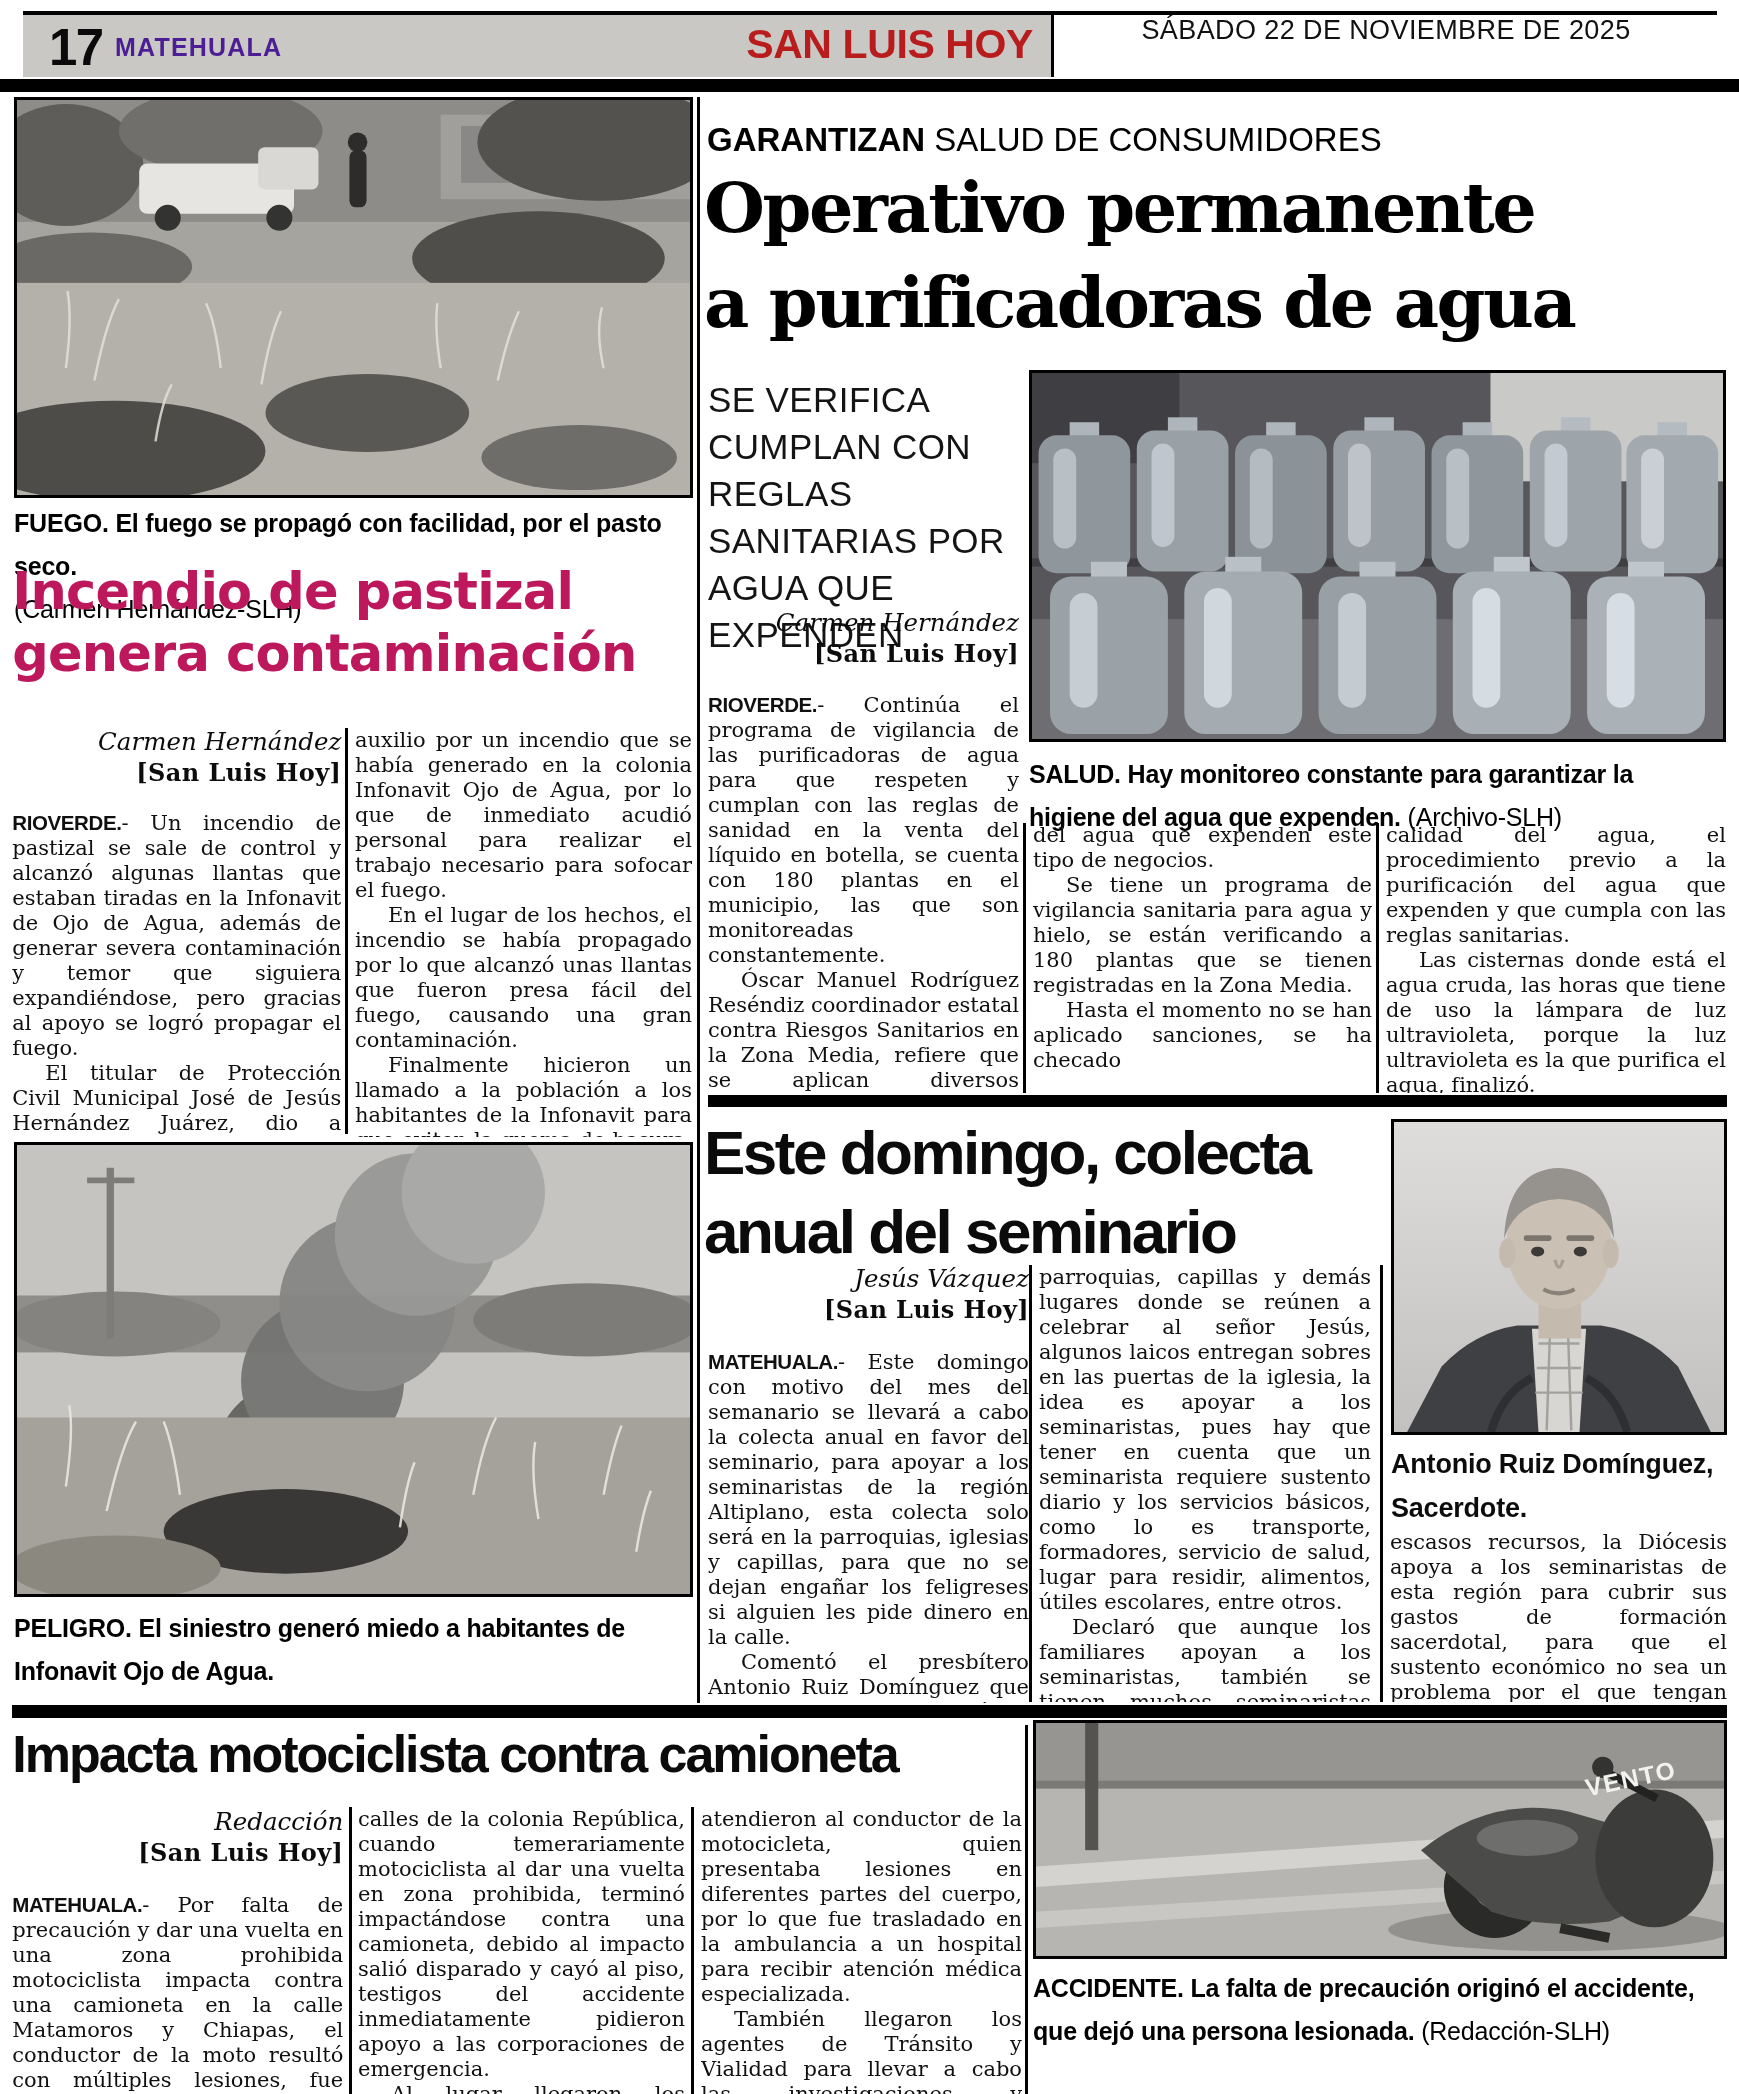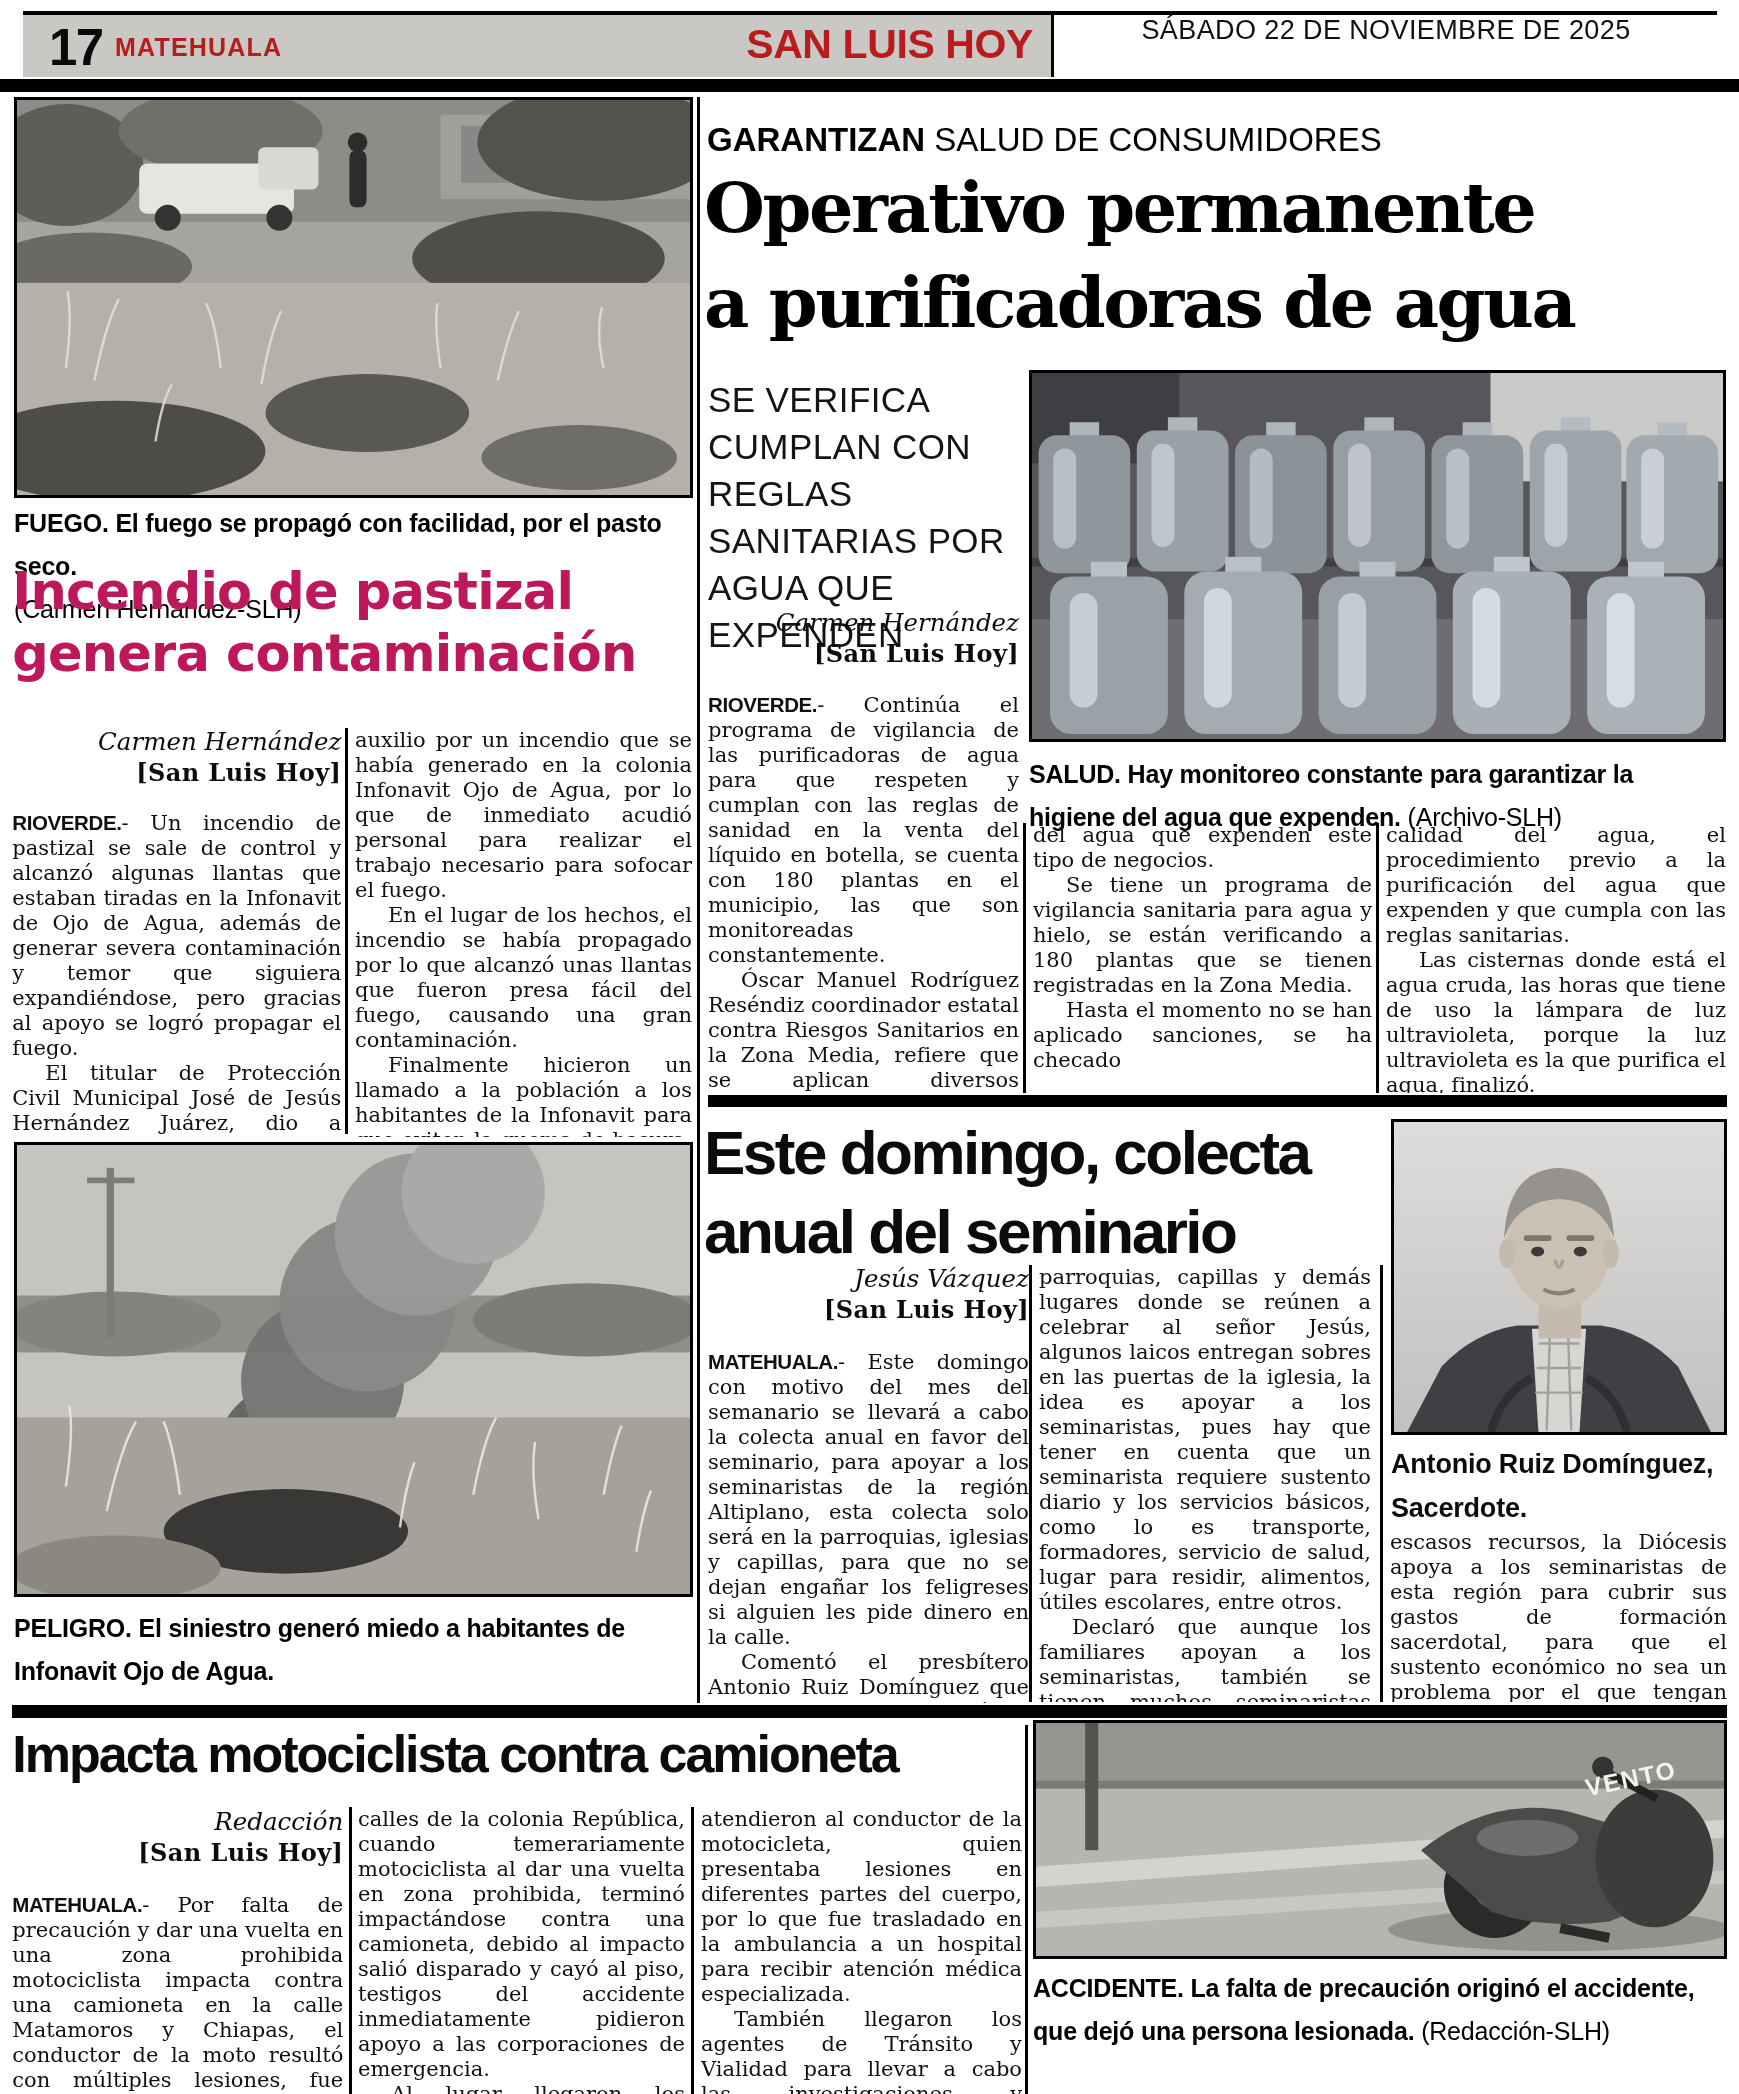"MATEHUALA" .mast-sec { color: #b91c1c -> #4c1d95 }
